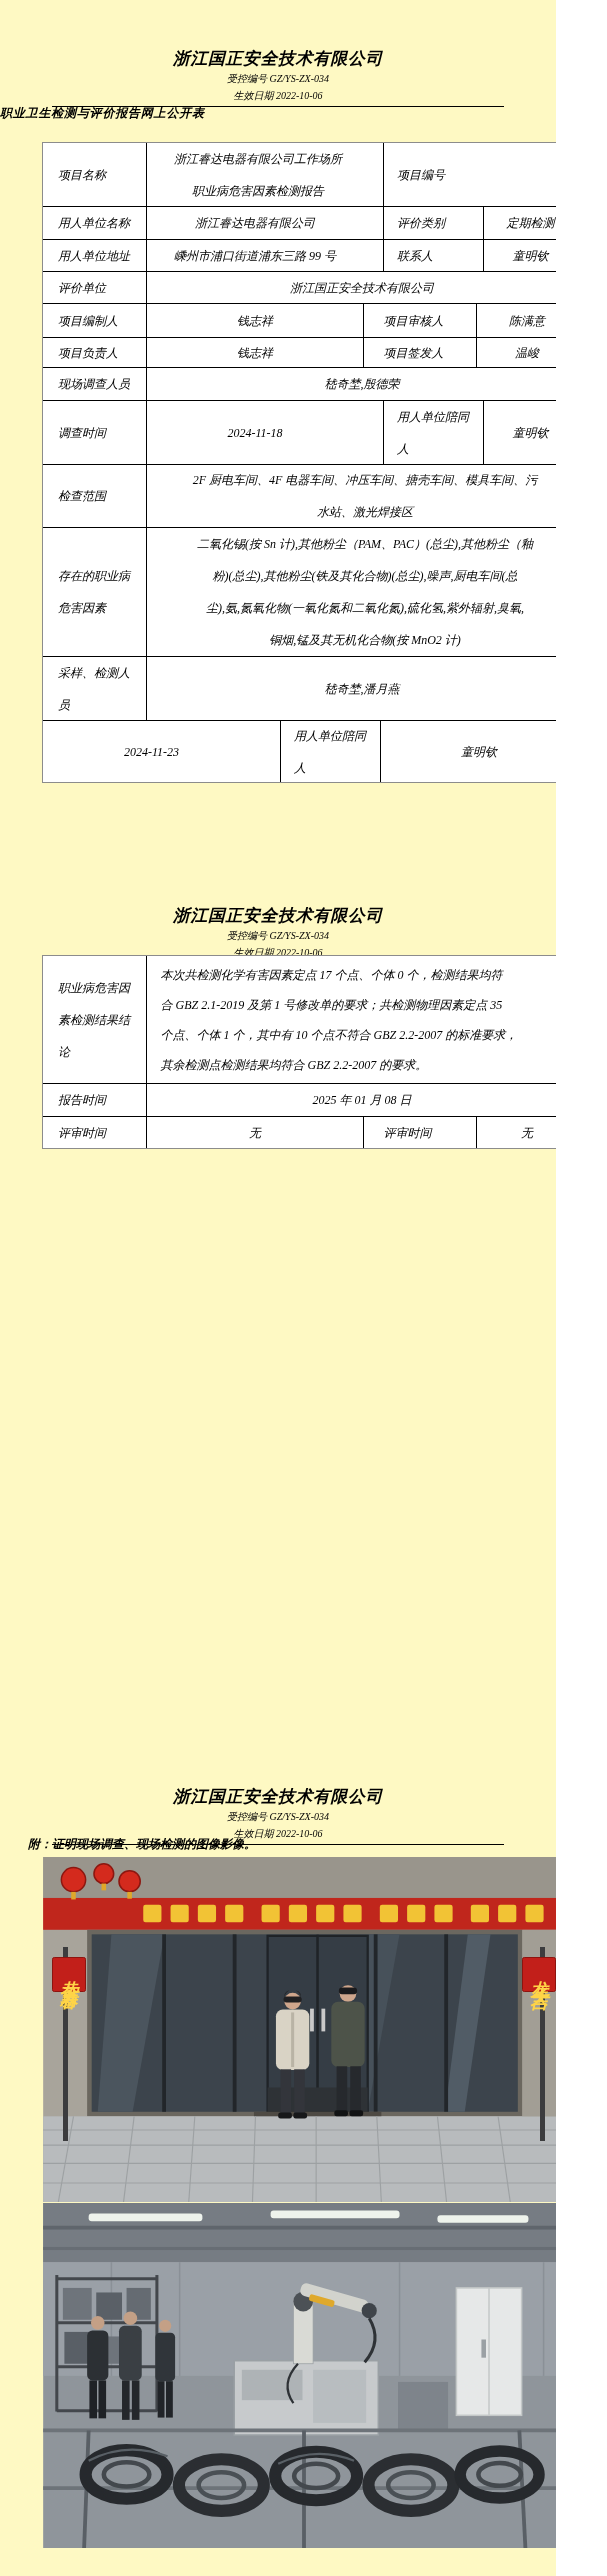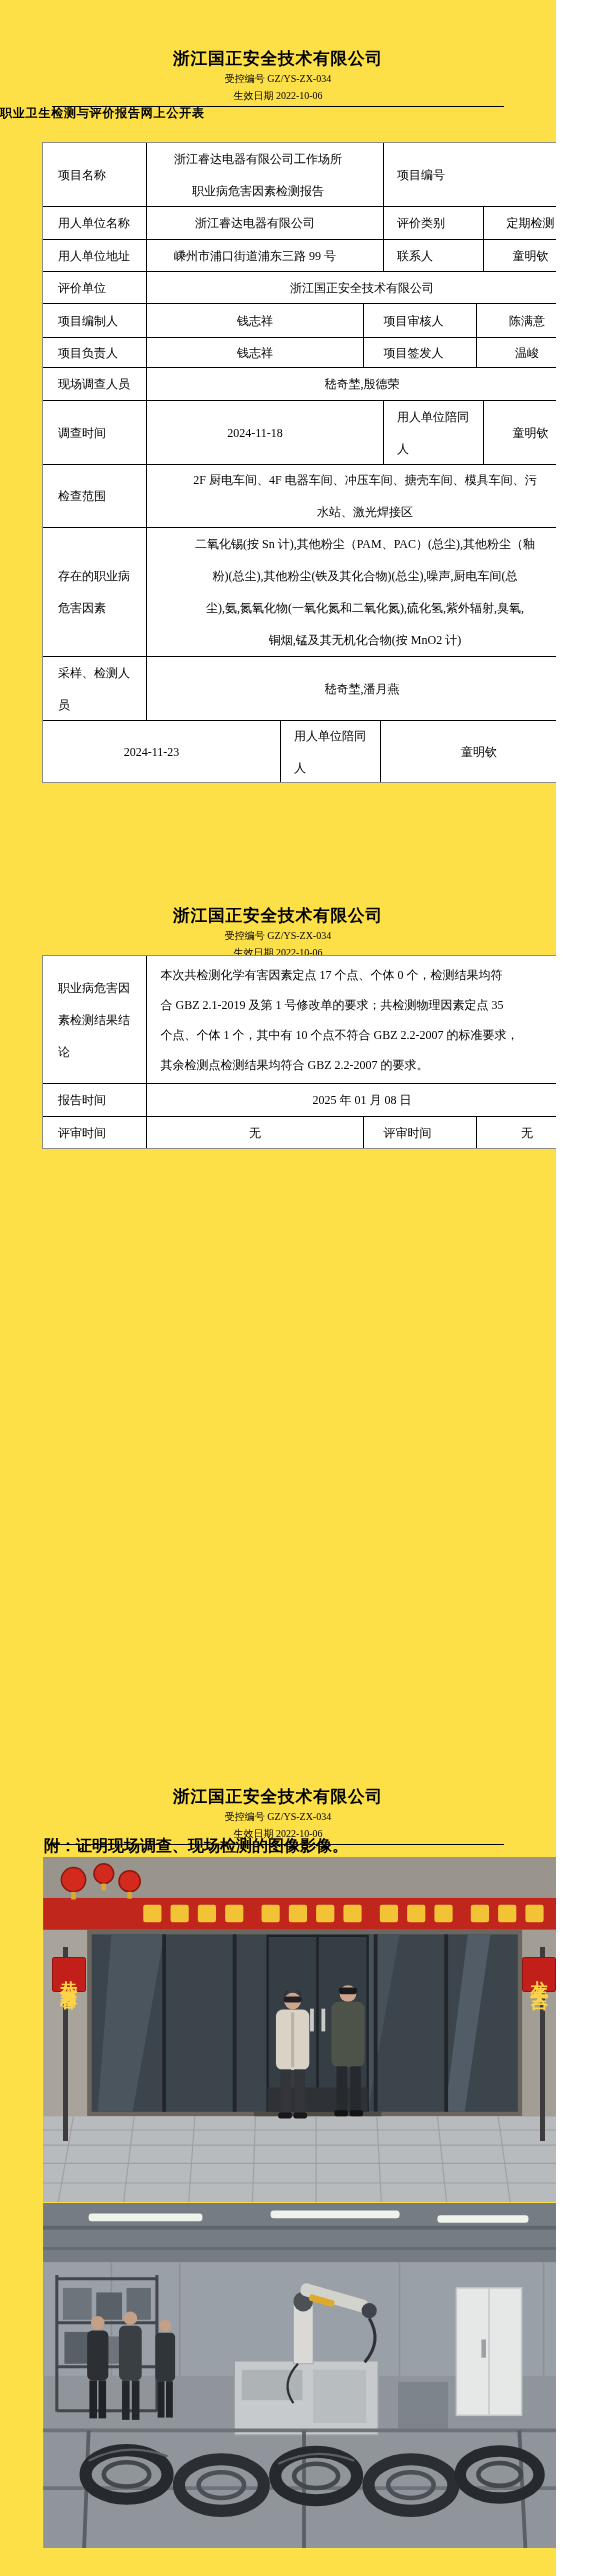"浙江国正安全技术有限公司" .page { background: #fde047 -> #fef9c3; font-style: none -> italic }
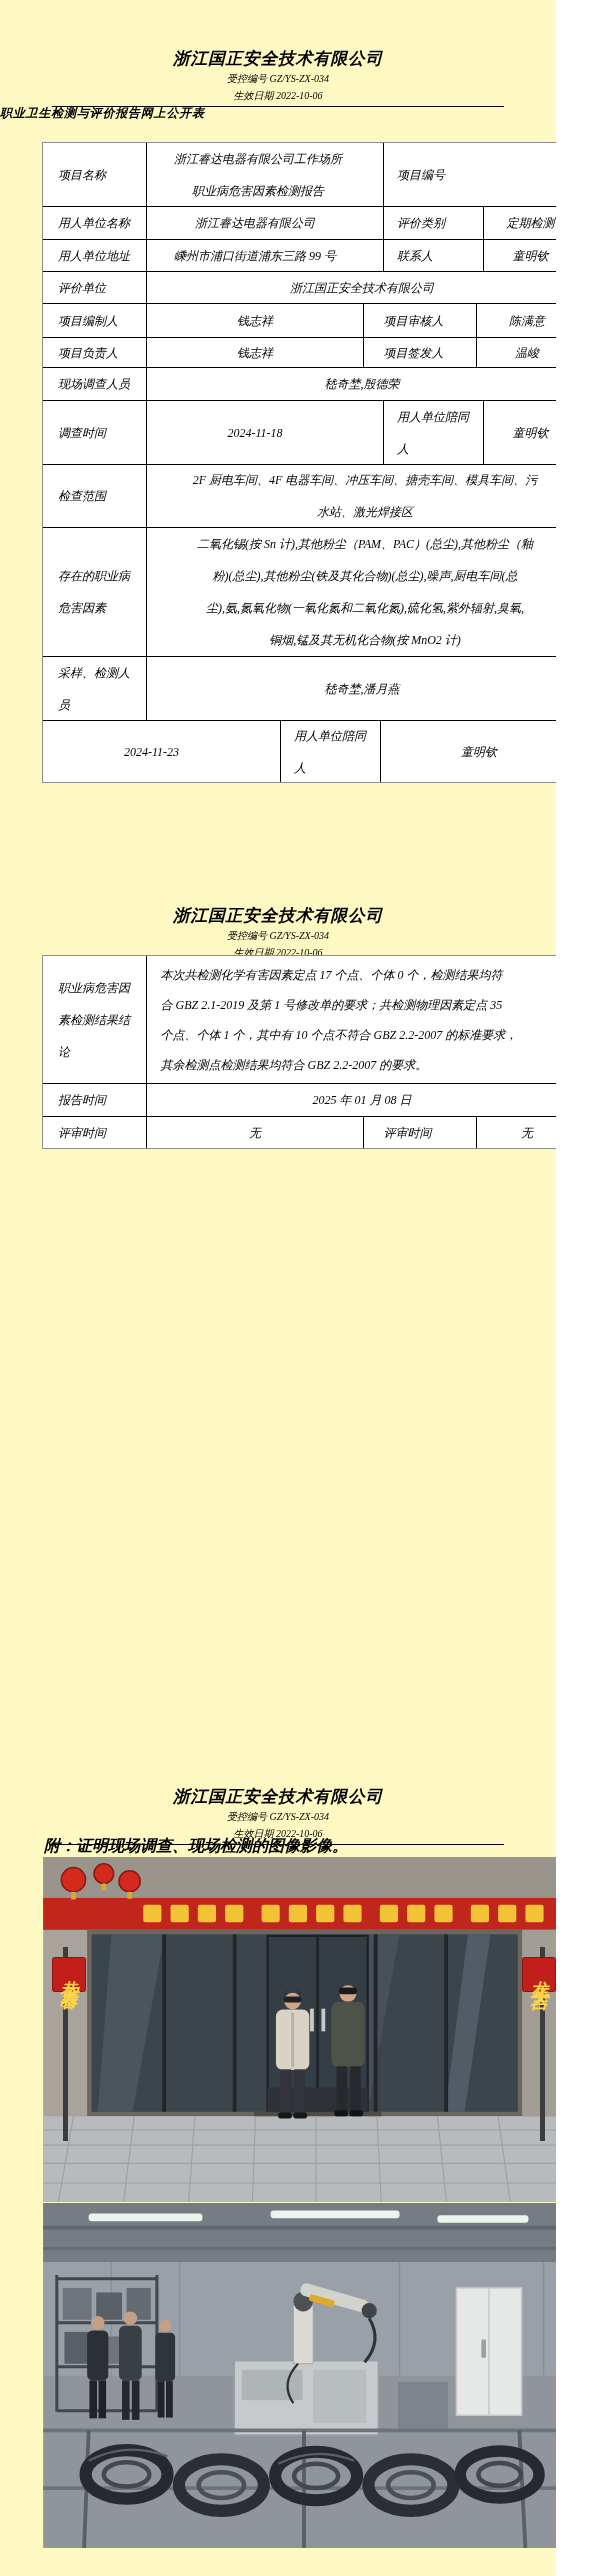"附：证明现场调查、现场检测的图像影像。" .note { font-size: 16px -> 12px; left: 44px -> 28px }
